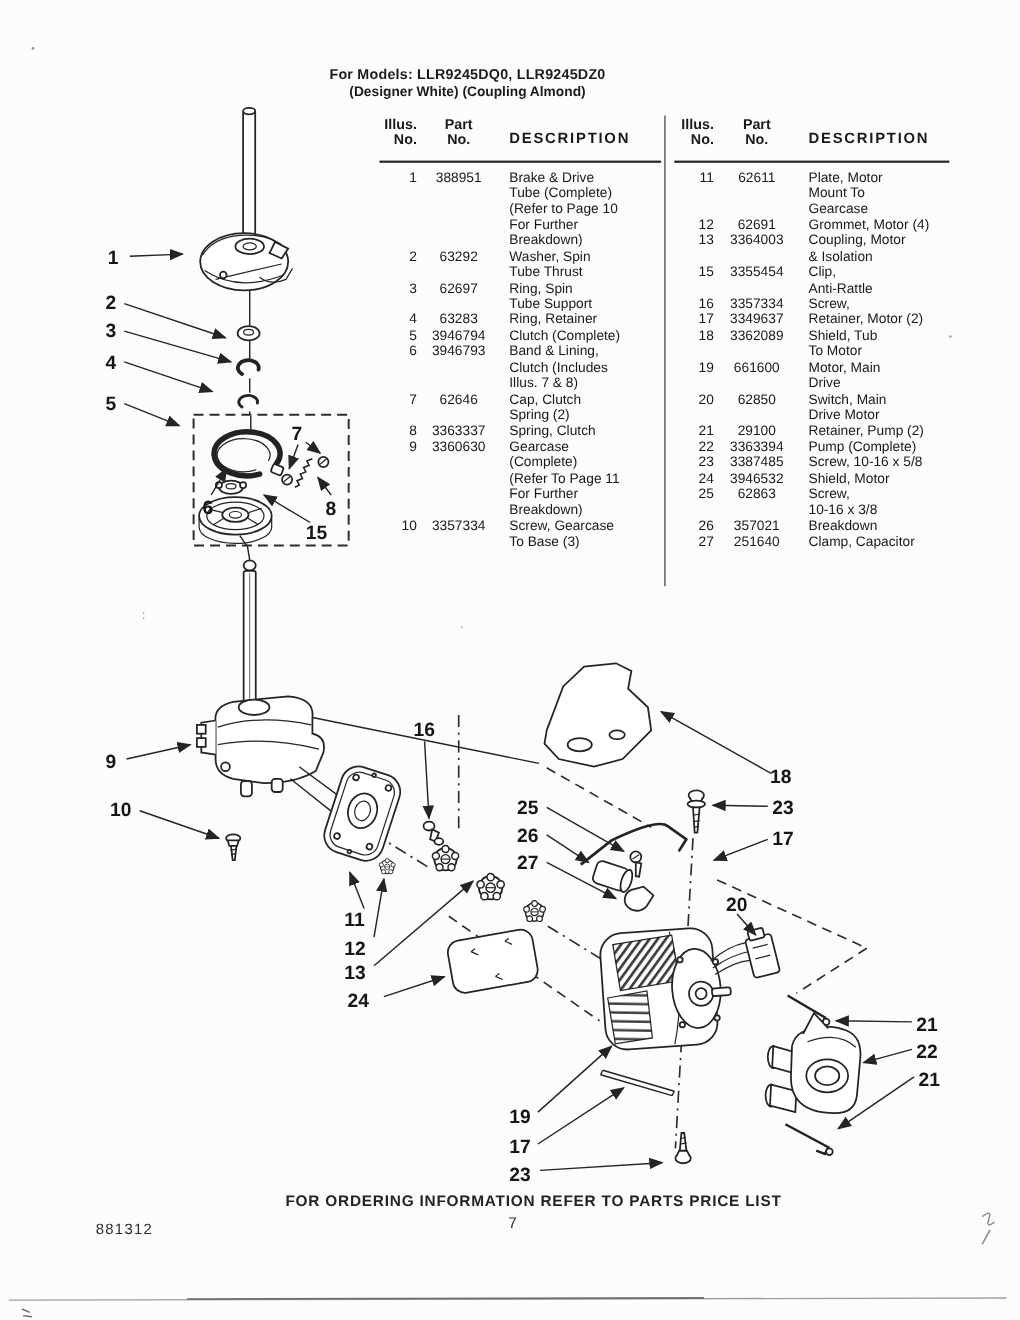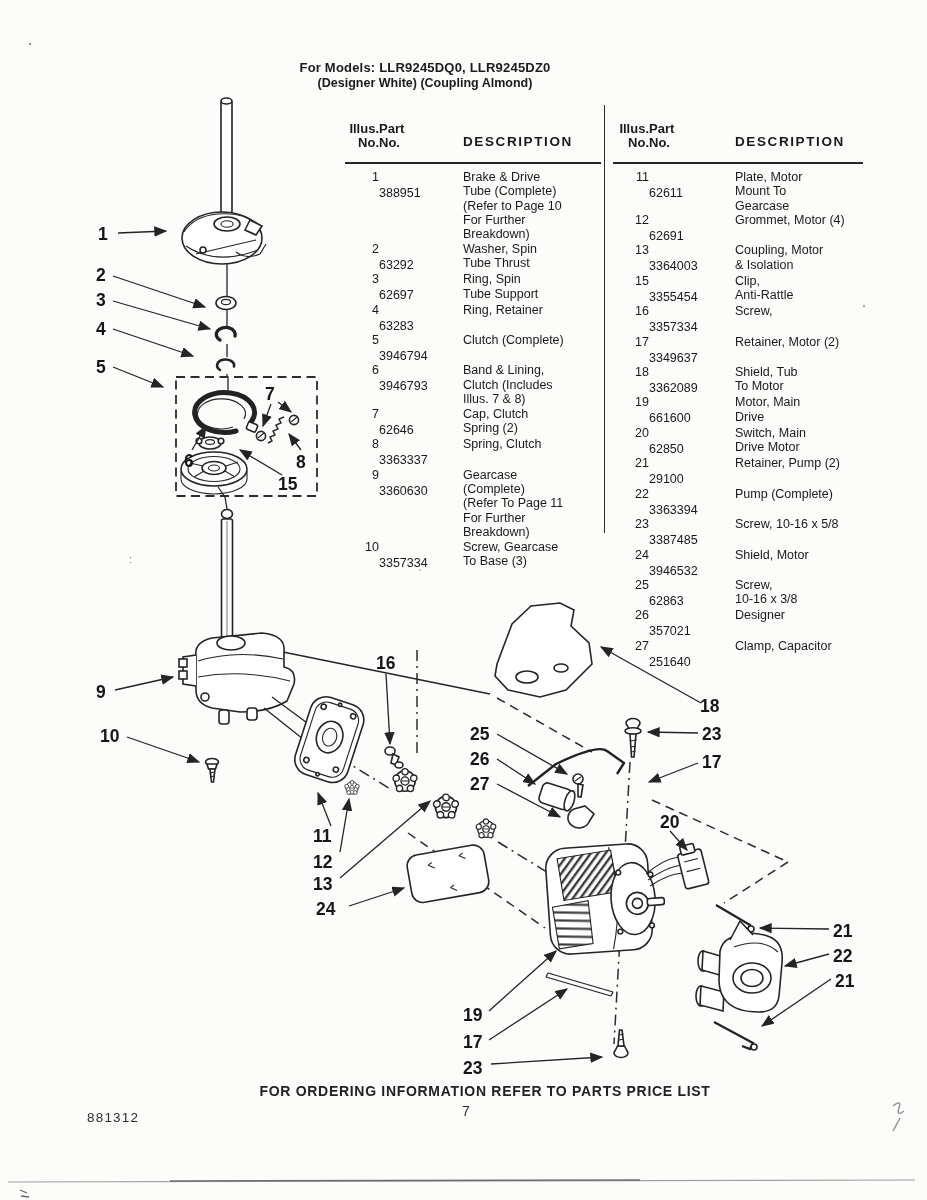"Part" .c-pn { margin-top: 16px -> none; text-align: left -> center }
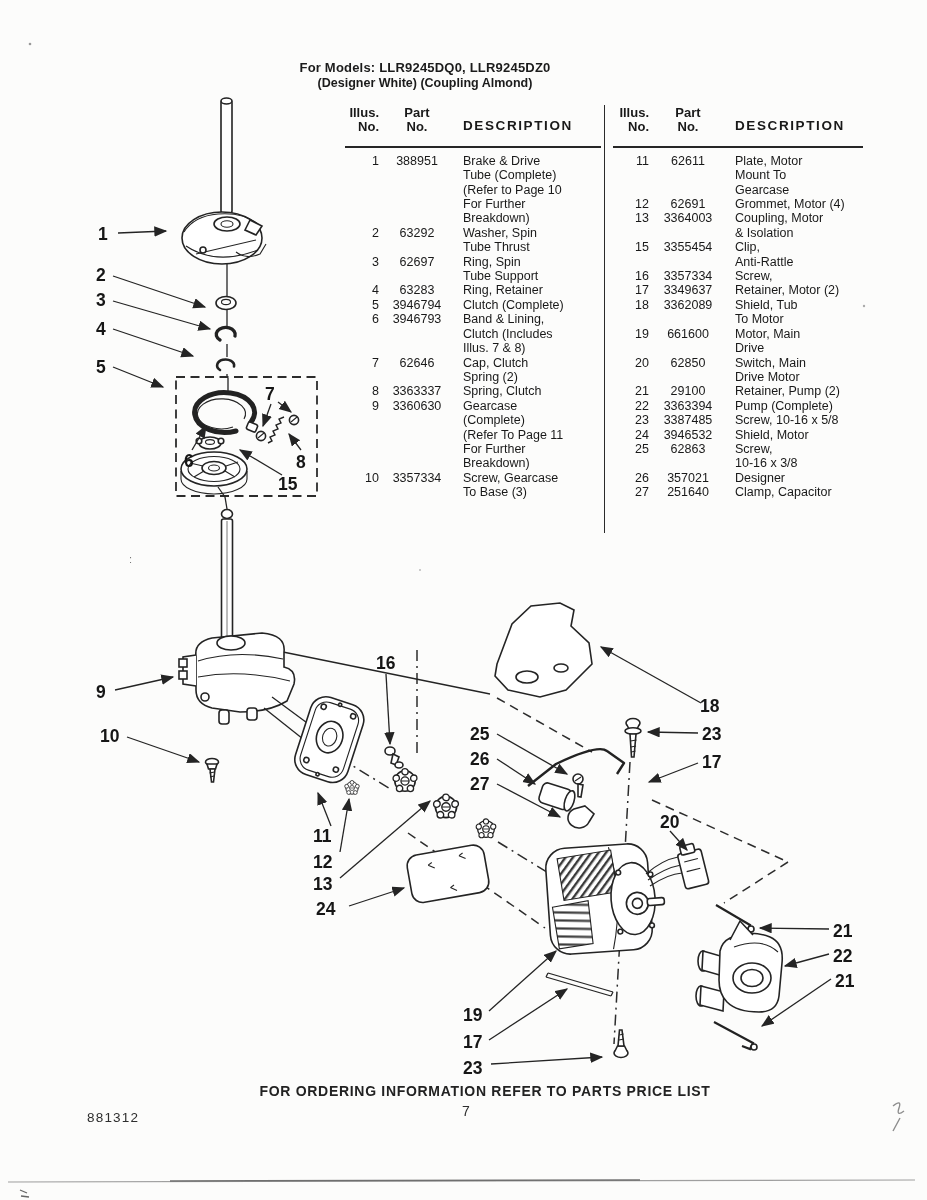"Designer" span.c-ds { text: Designer -> Breakdown }
